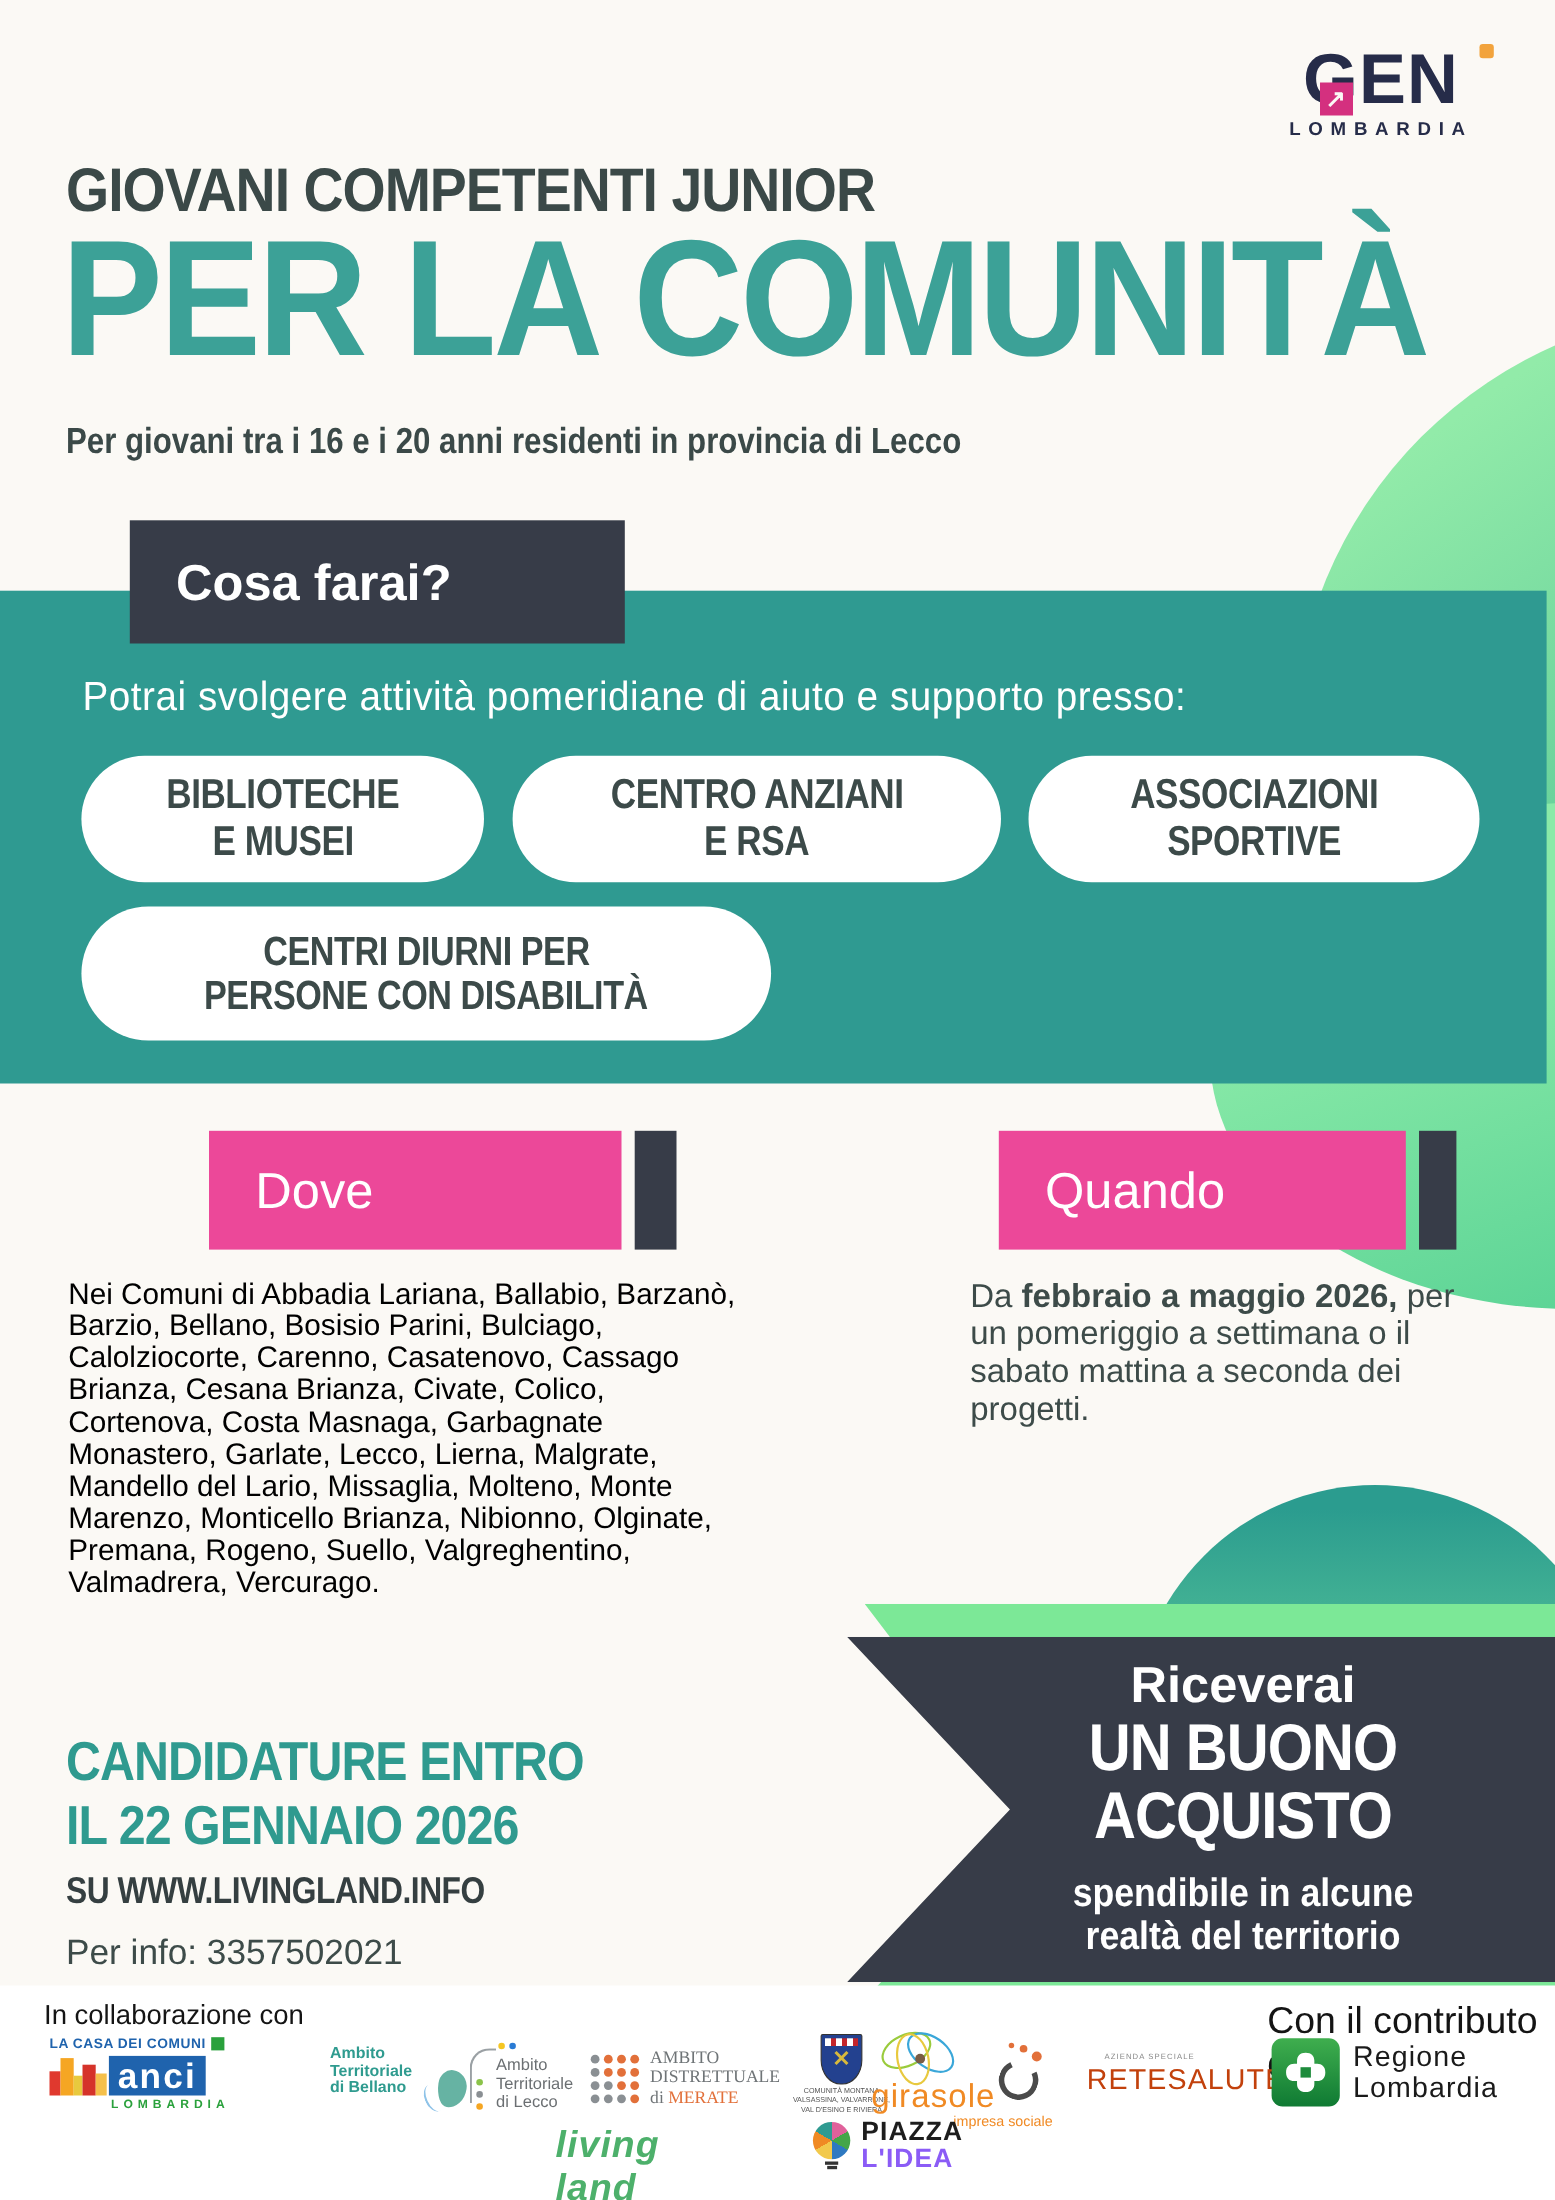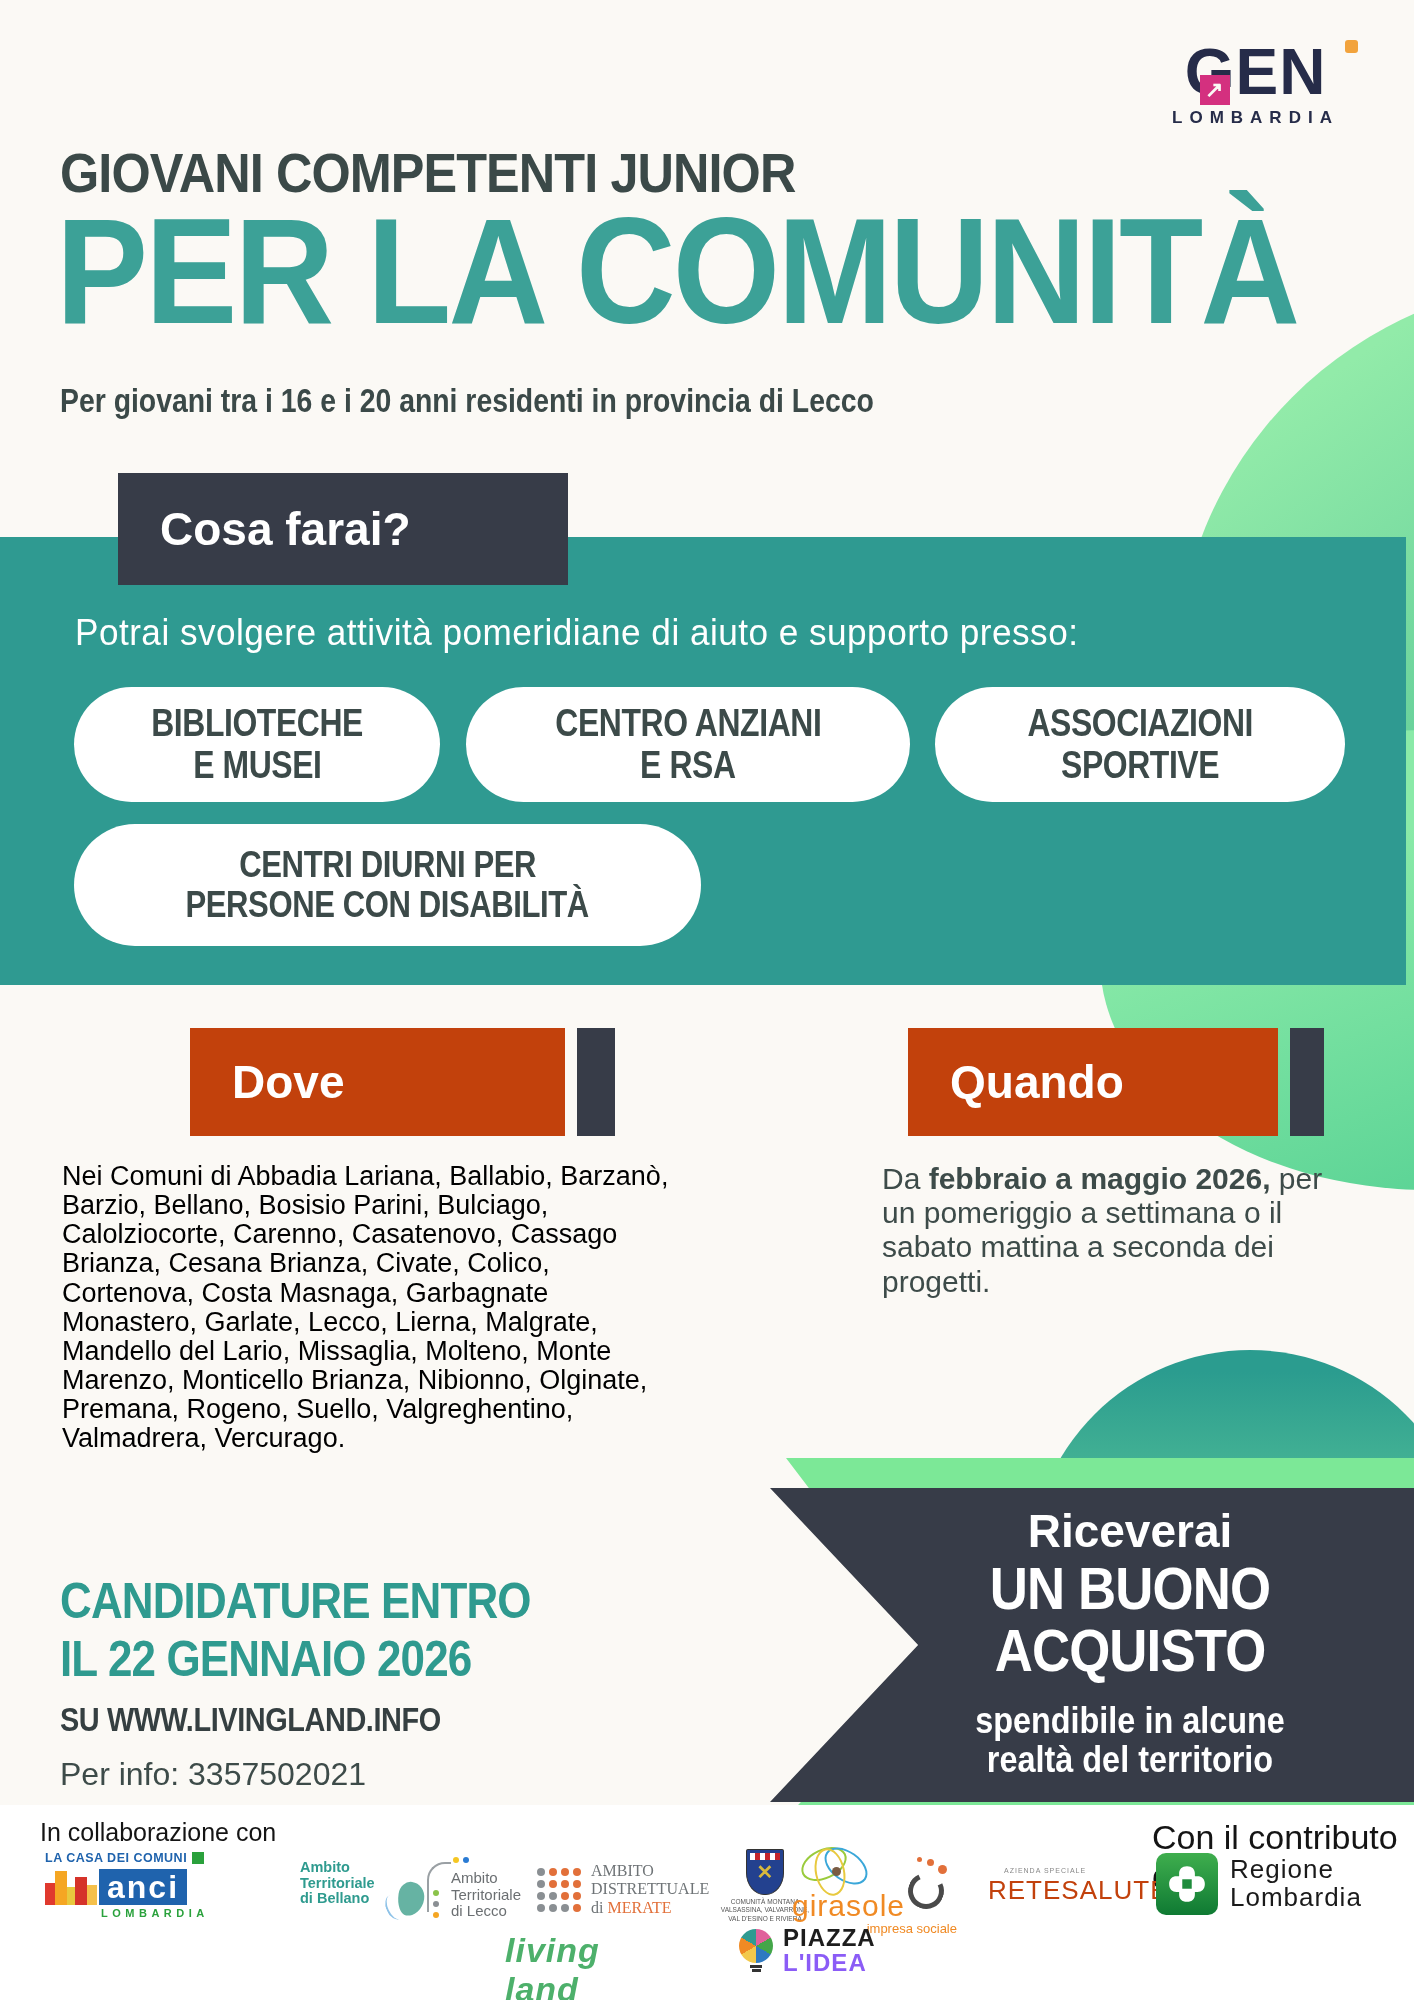"Dove" .sec-box { background: #c2410c -> #ec4899; font-weight: 700 -> 400 }
